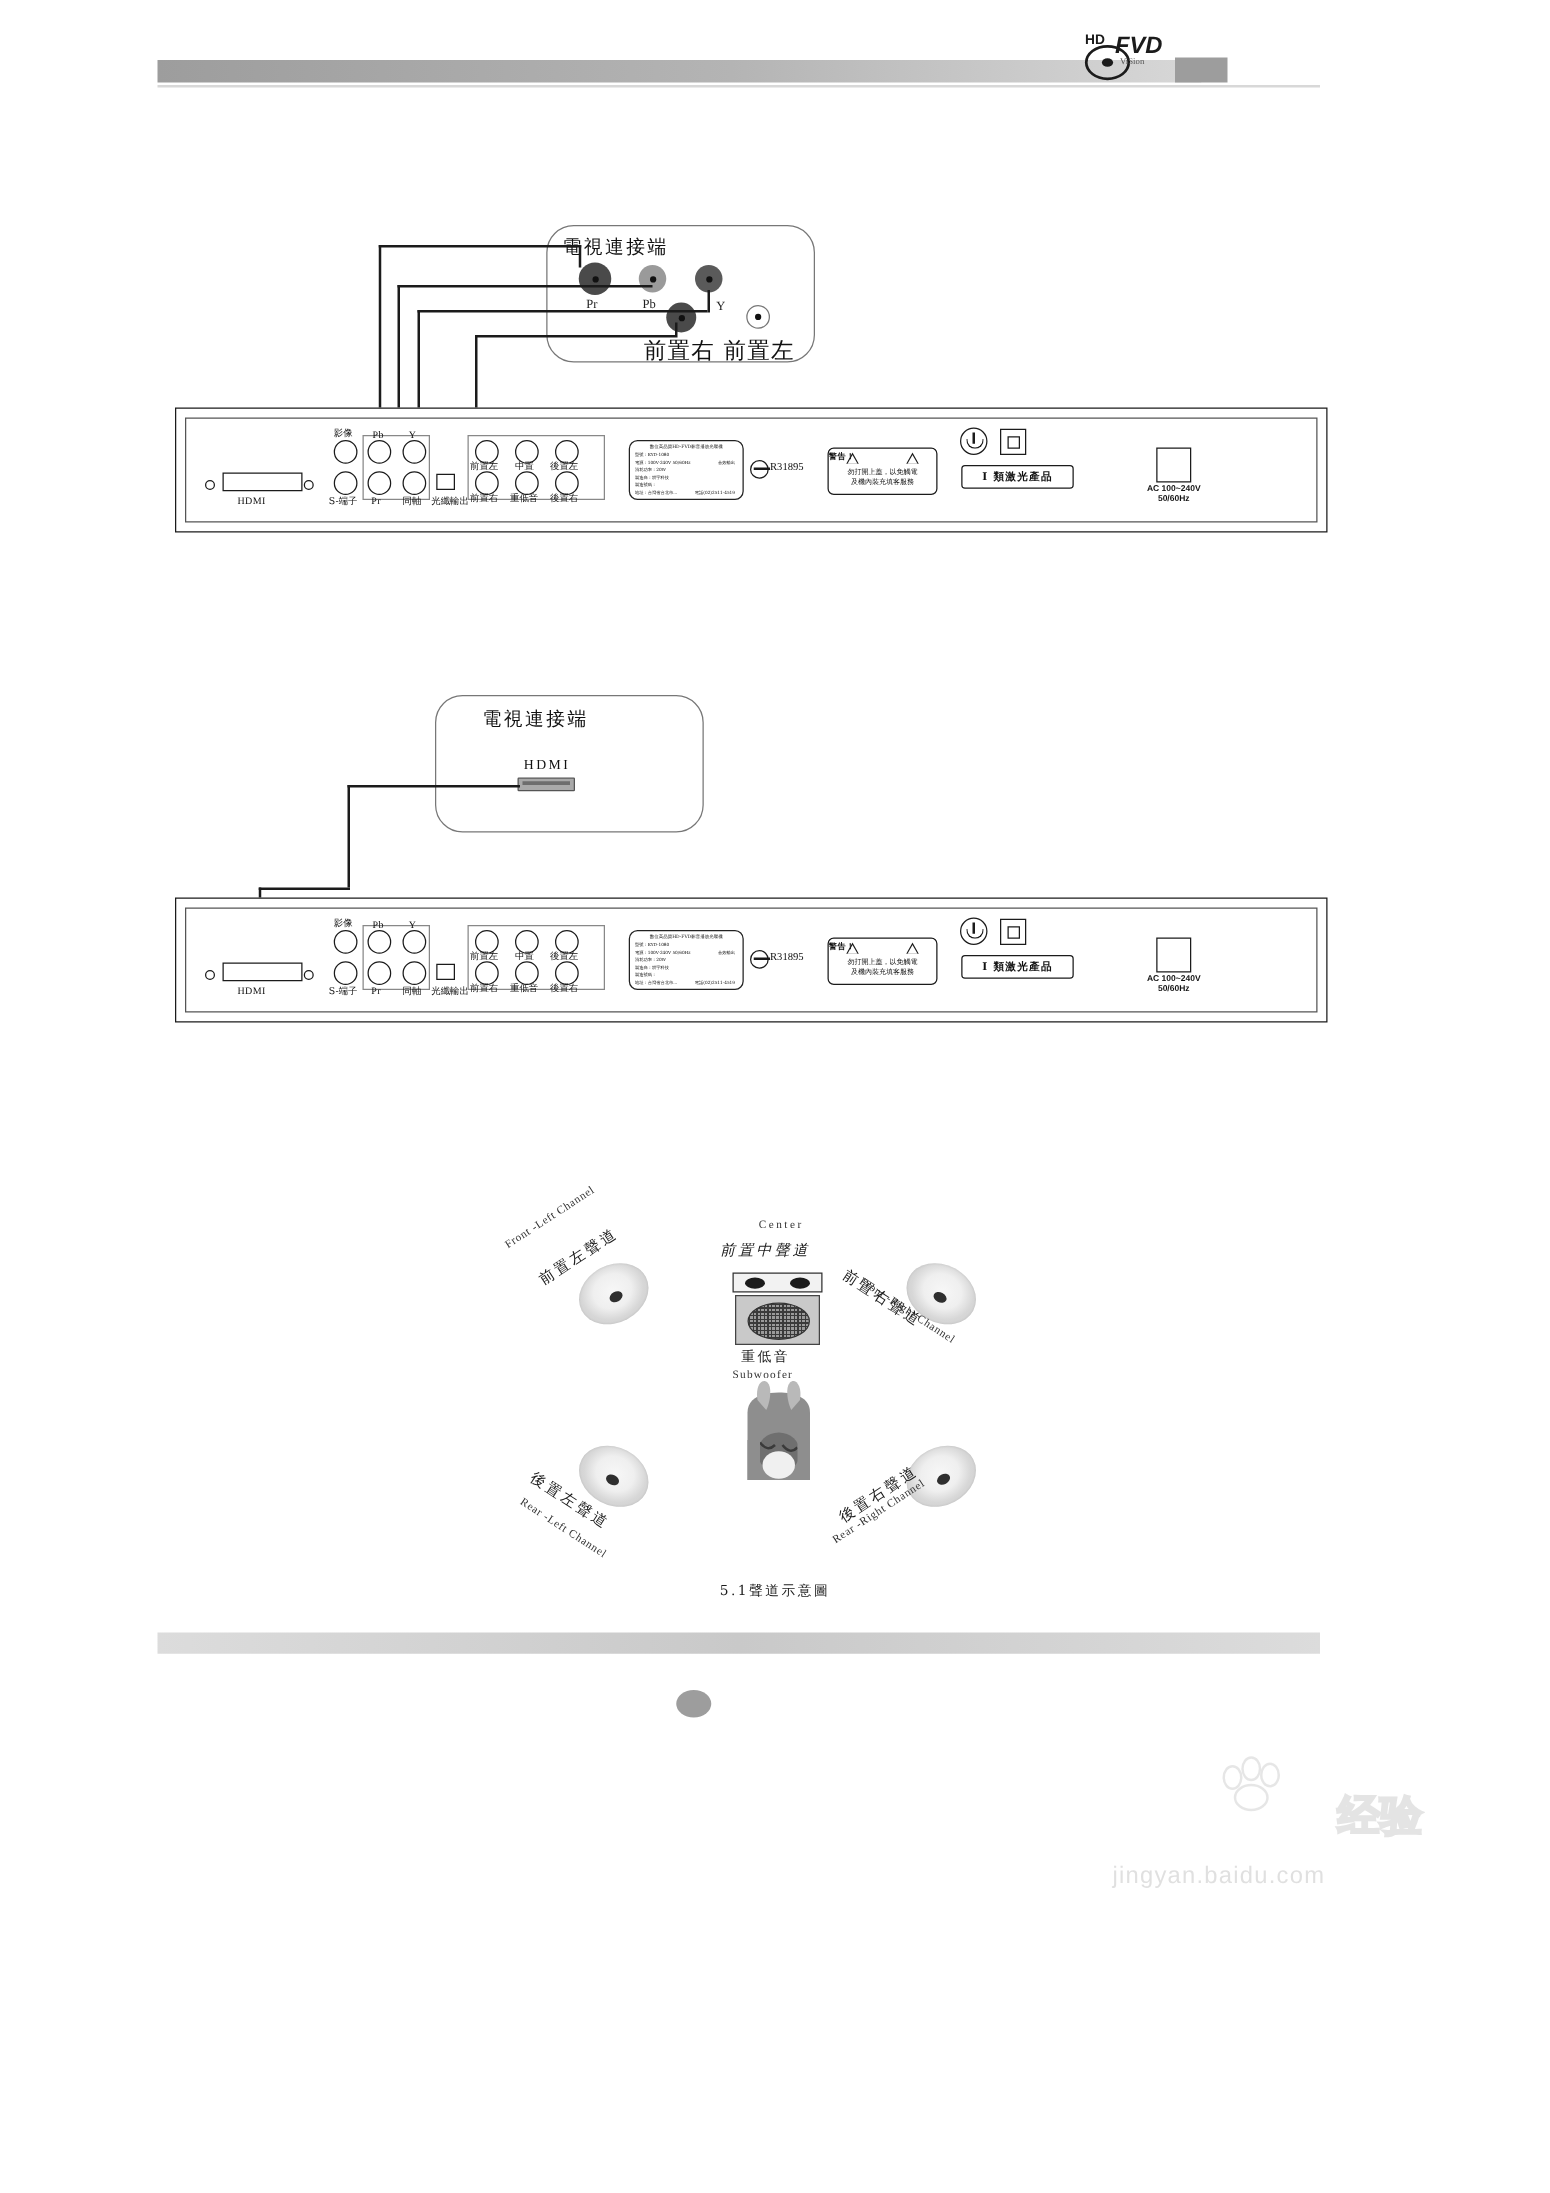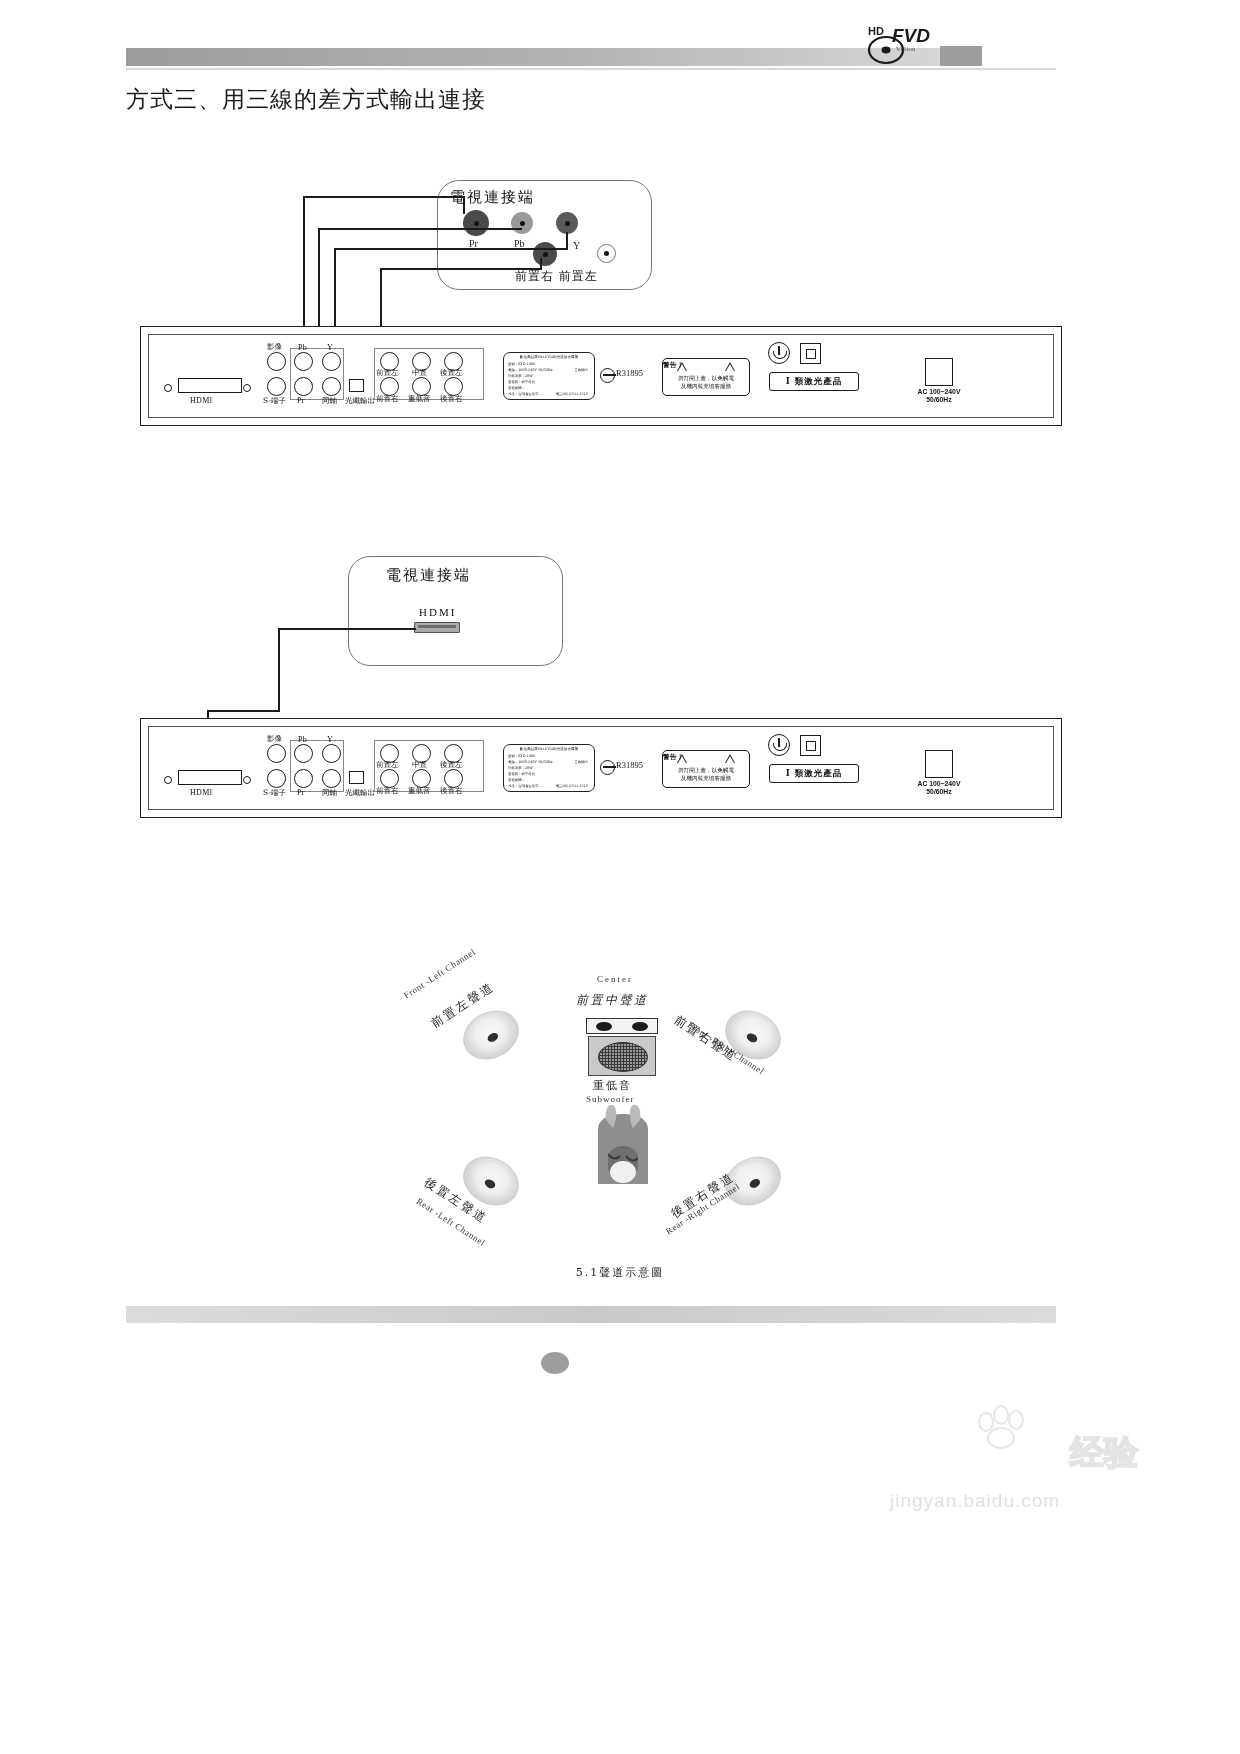"方式三、用三線的差方式輸出連接" div.sec-head { html: <div>方式三、用三線的差方式輸出連接</div> -> none }
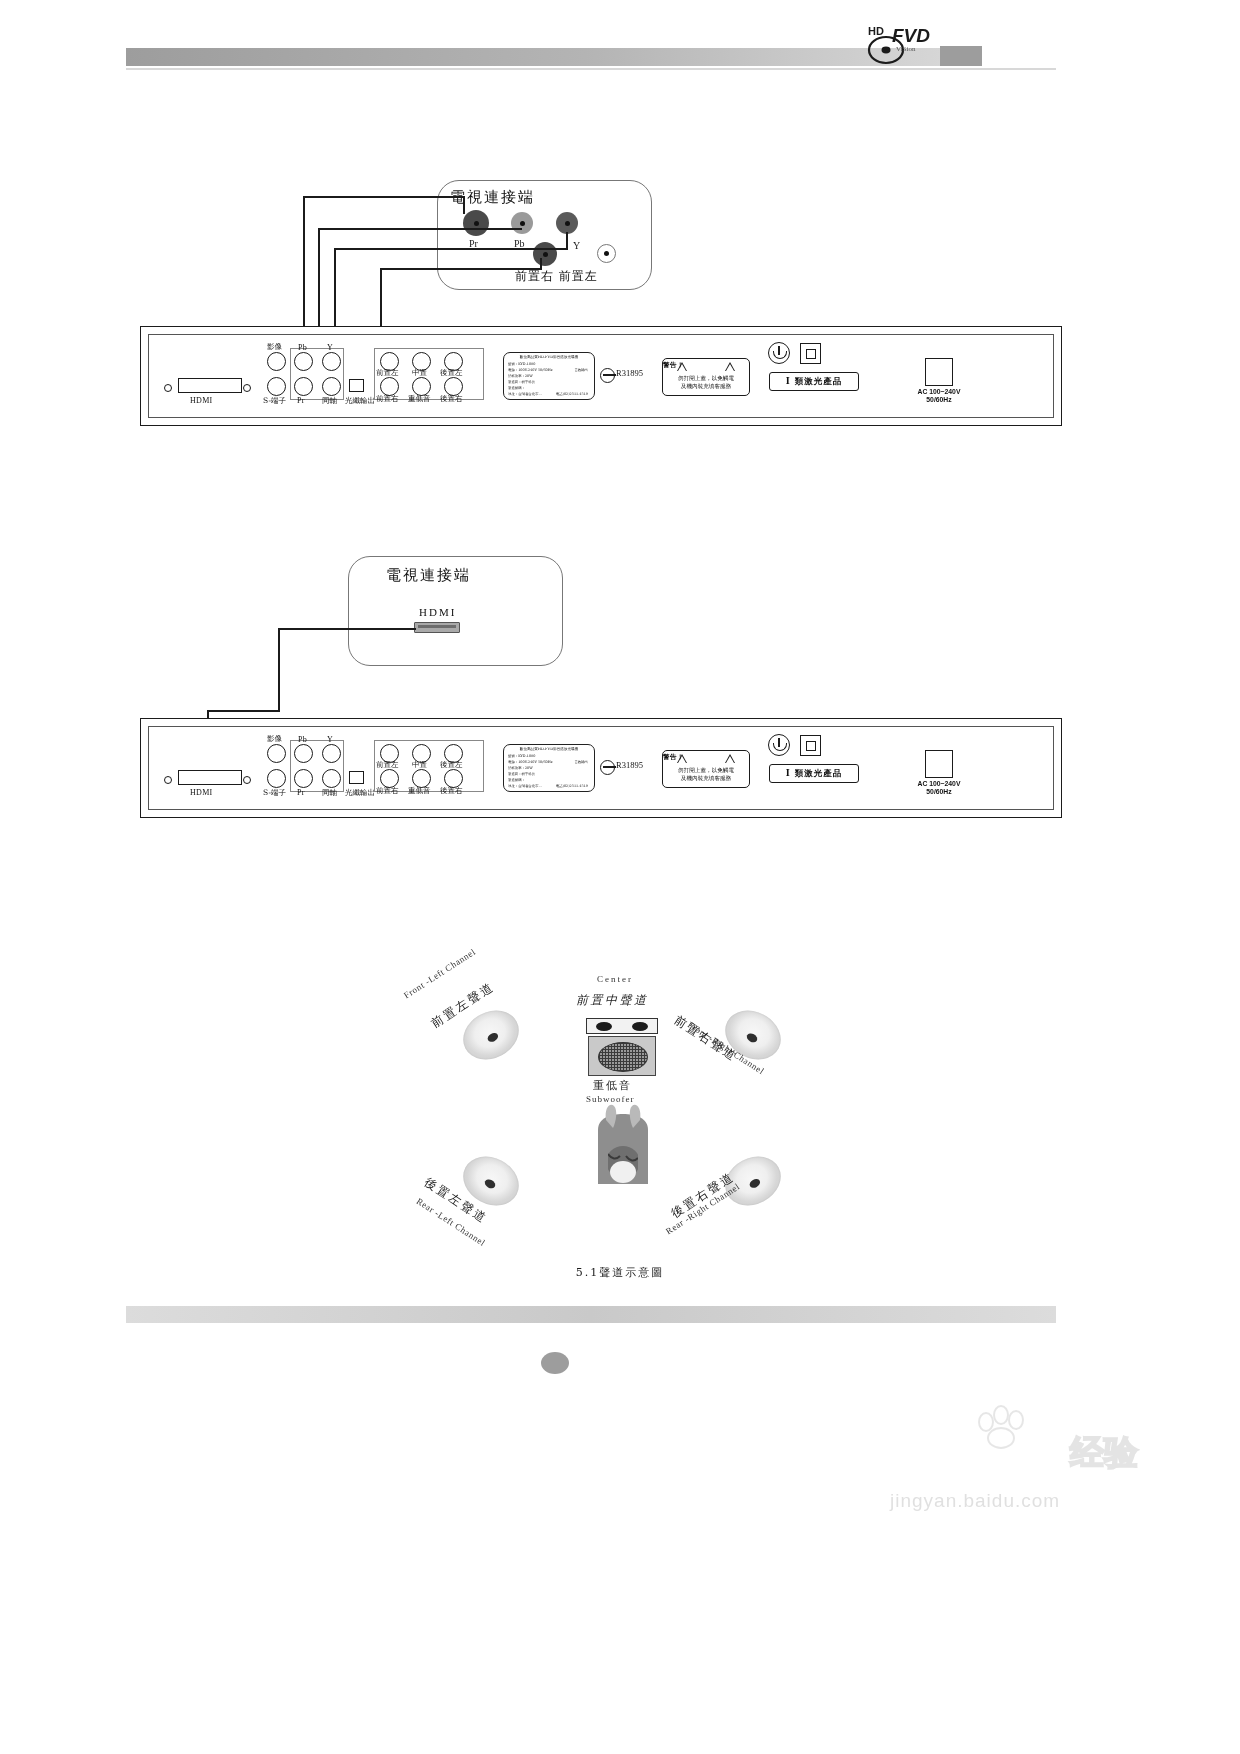"前置右 前置左" div.tvbox-title { font-size: 12px -> 18px }
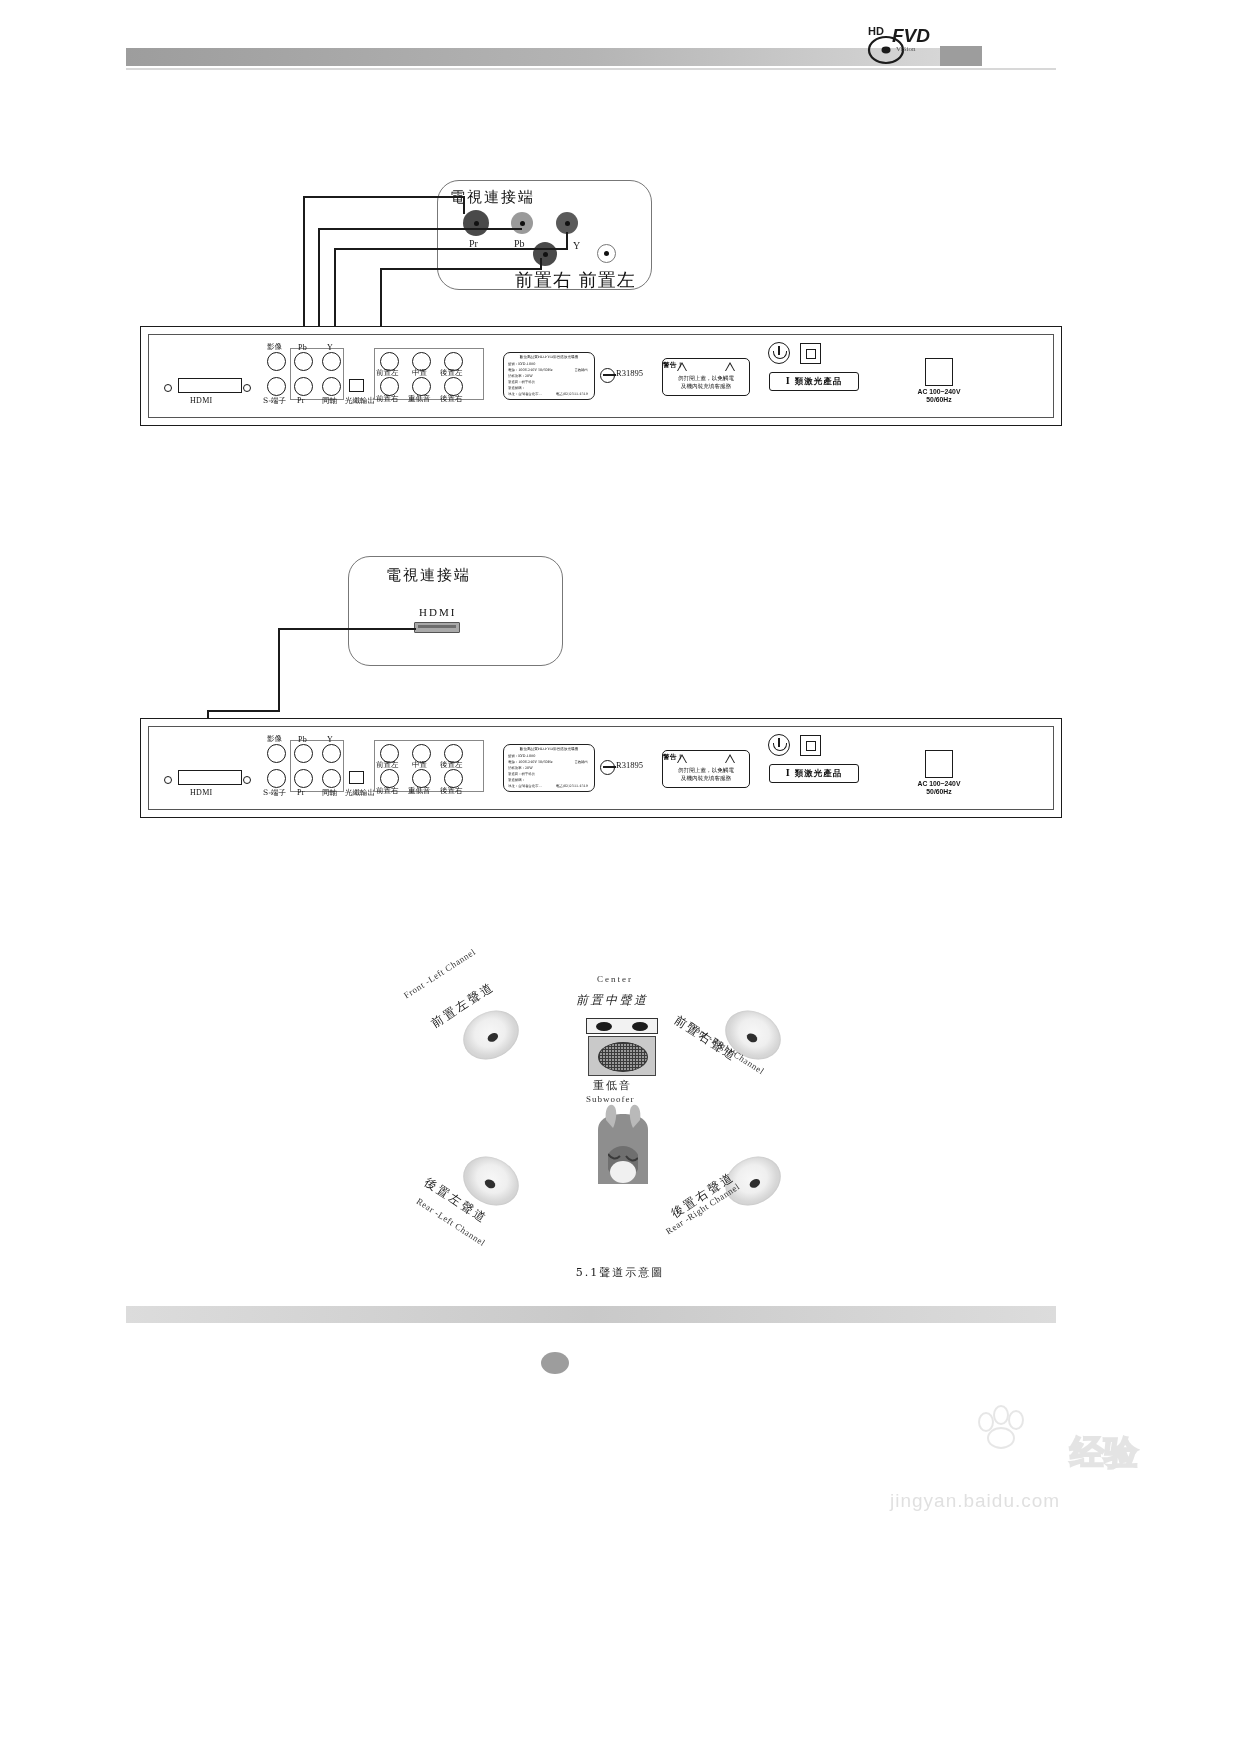"Center" div.lbl-en { left: 217px -> 227px }
